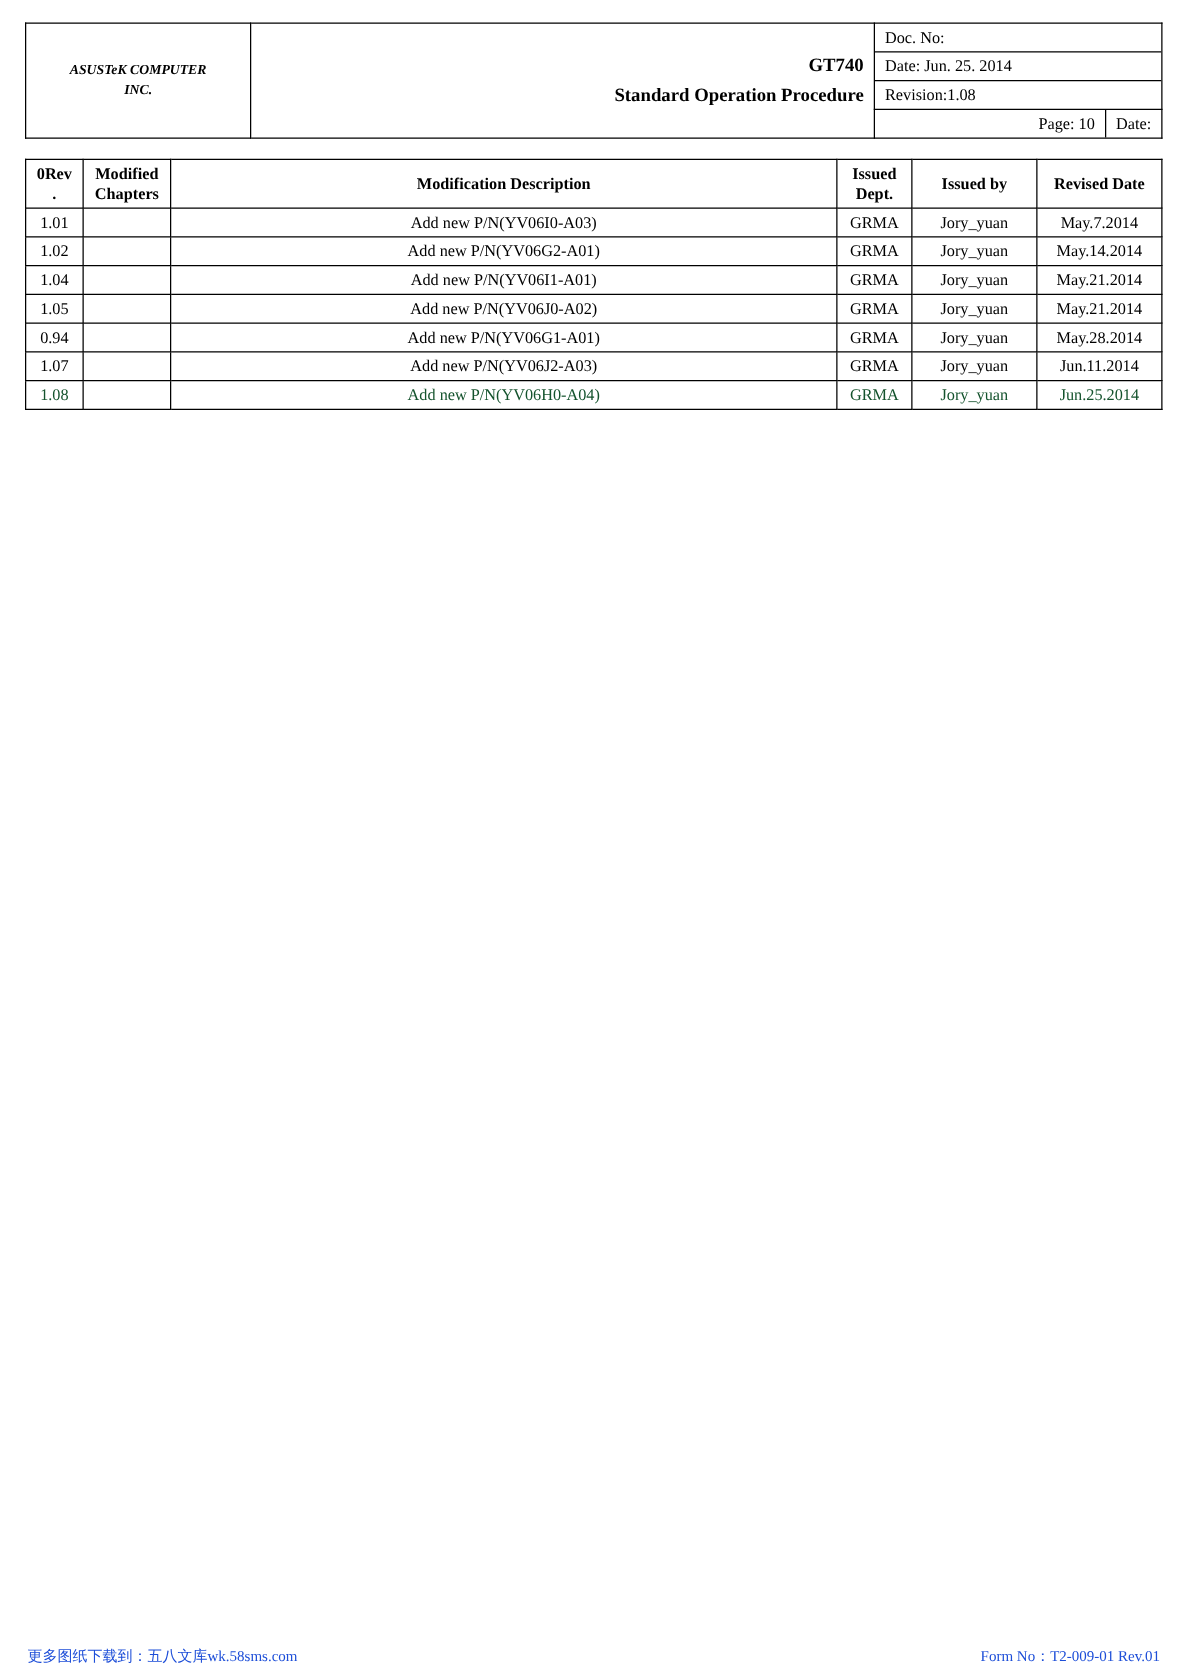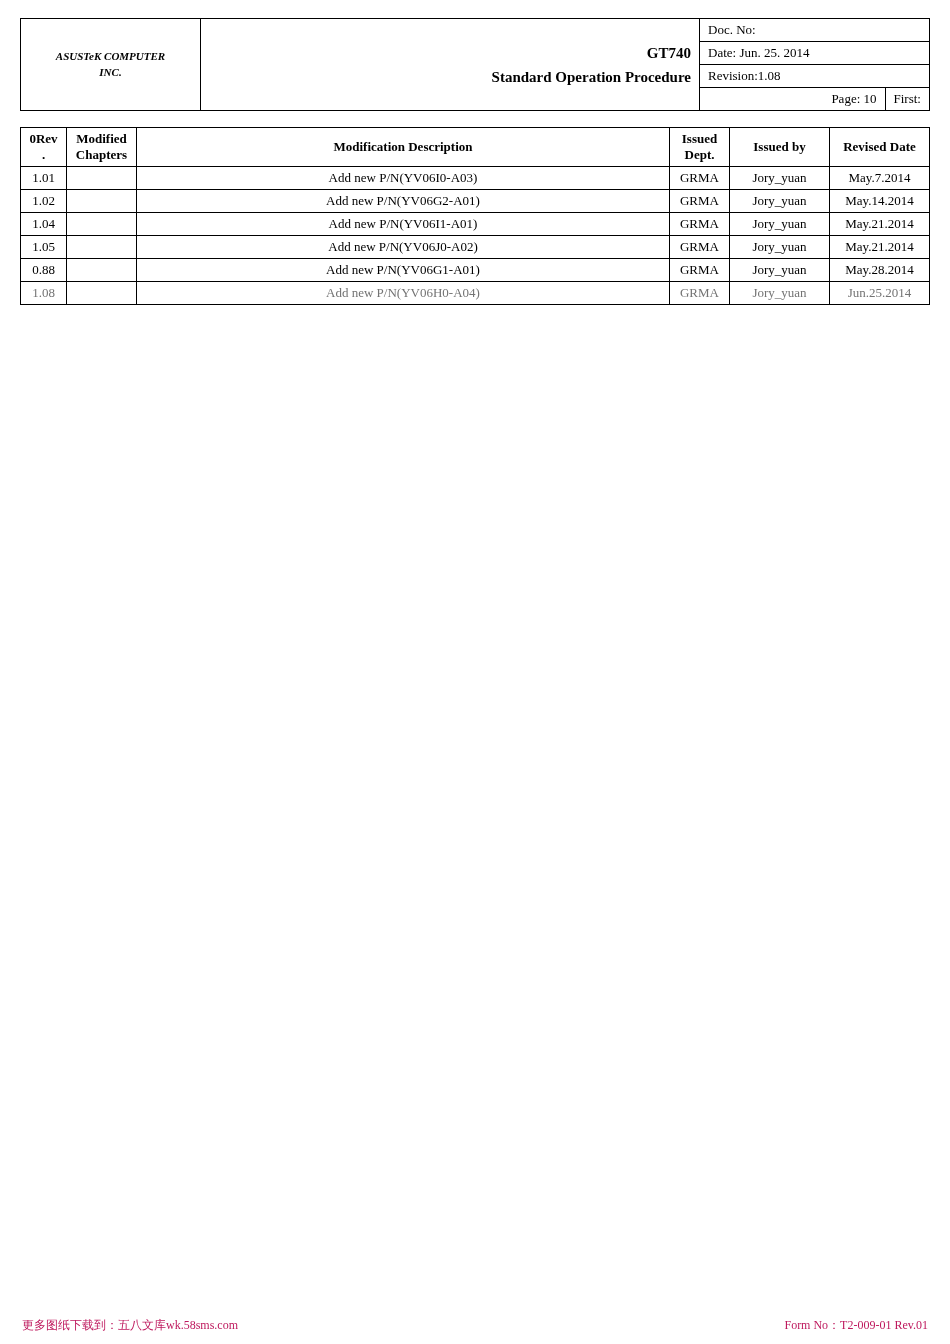"First:" div.right-part { text: First -> Date }
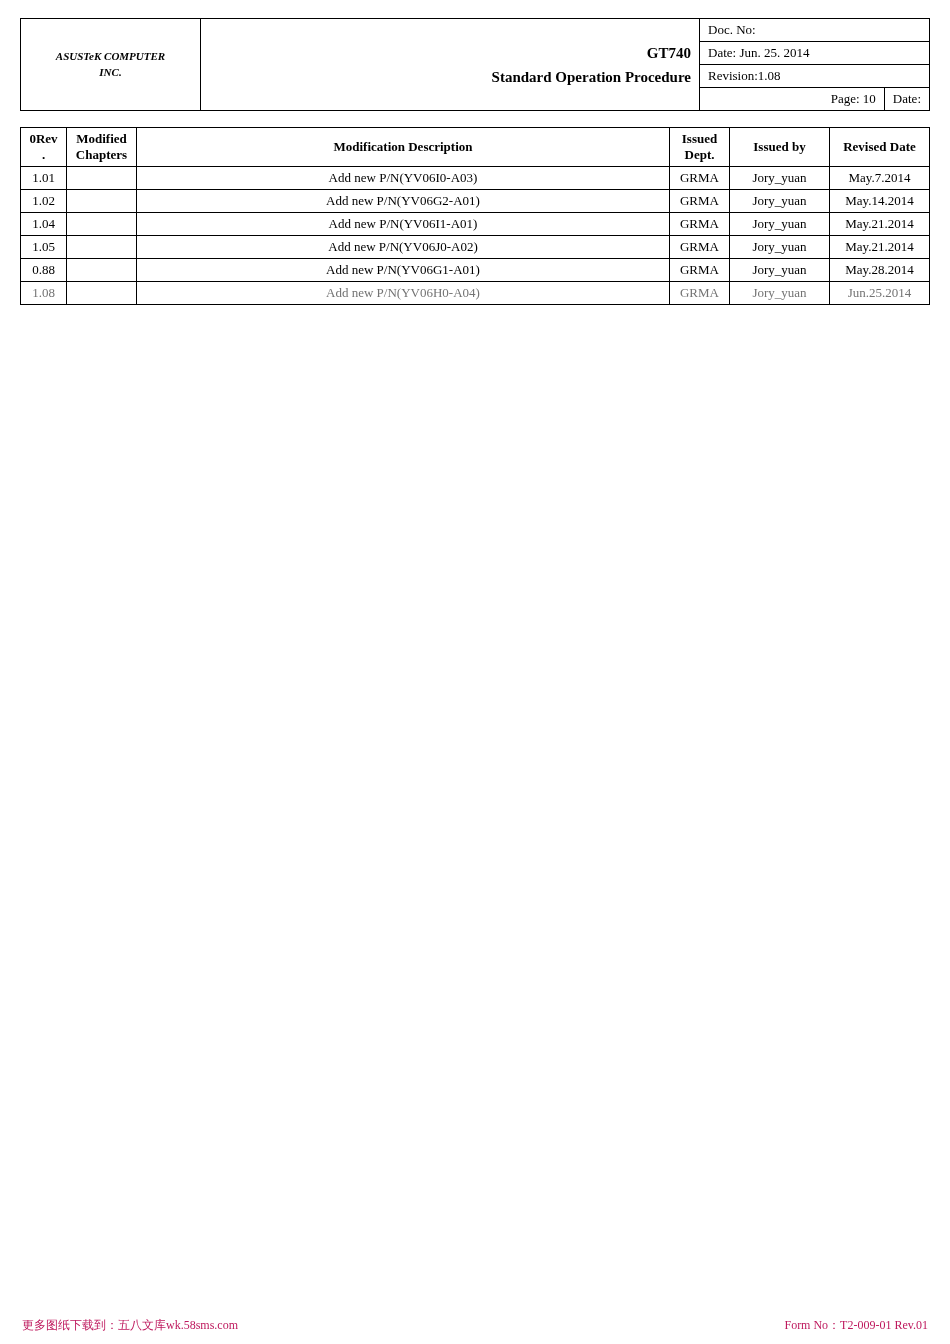"0.88" td { text: 0.88 -> 0.94 }
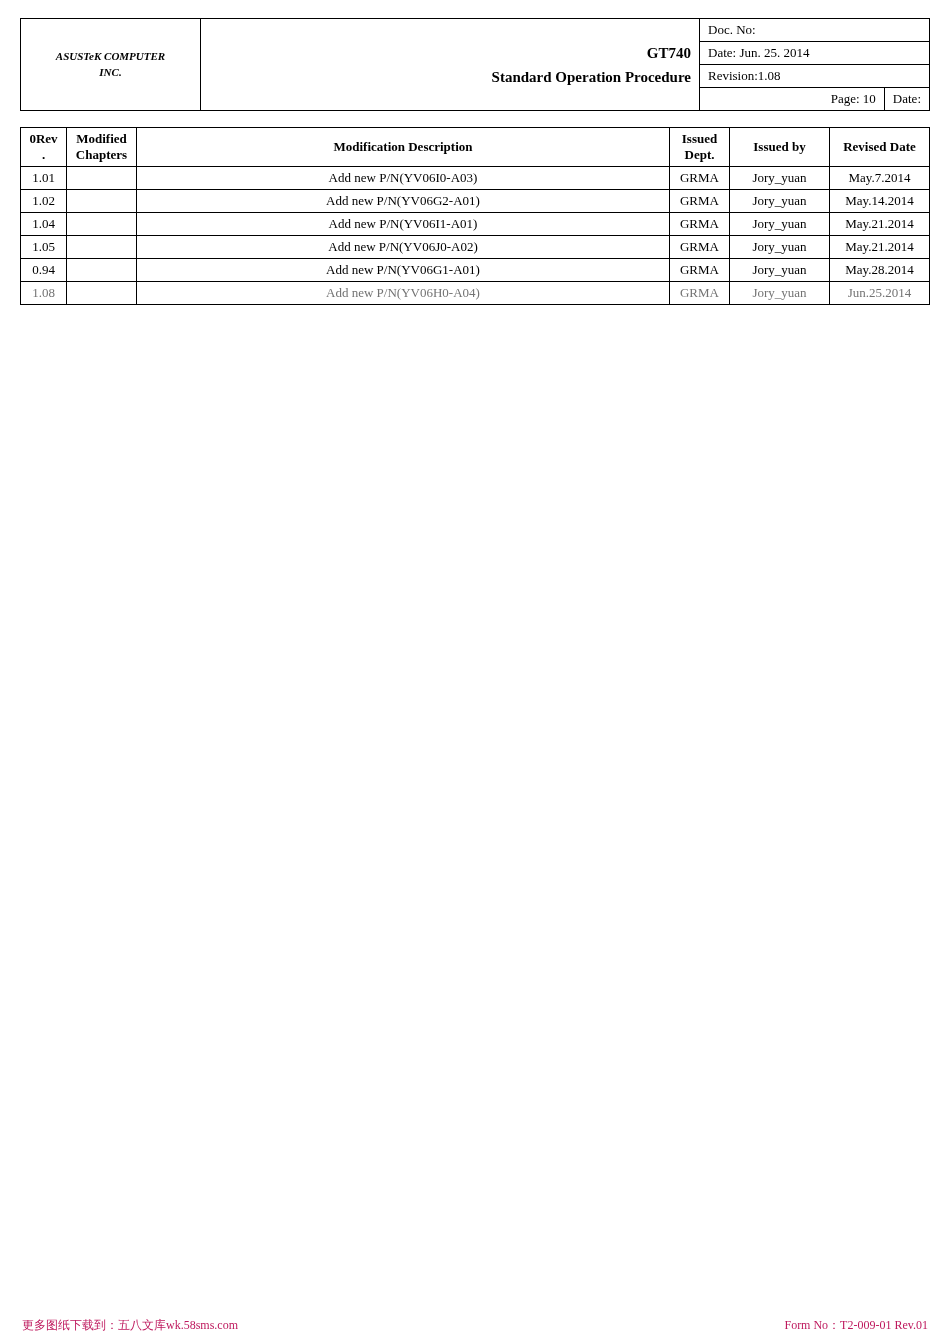"1.07" tr { html: none -> <tr> <td>1.07</td> <td></td> <td>Add new P/N(YV06J2-A03)</td> <td>GRMA</td> <td>Jory_yuan</td> <td>Jun.11.2014</td> </tr> }
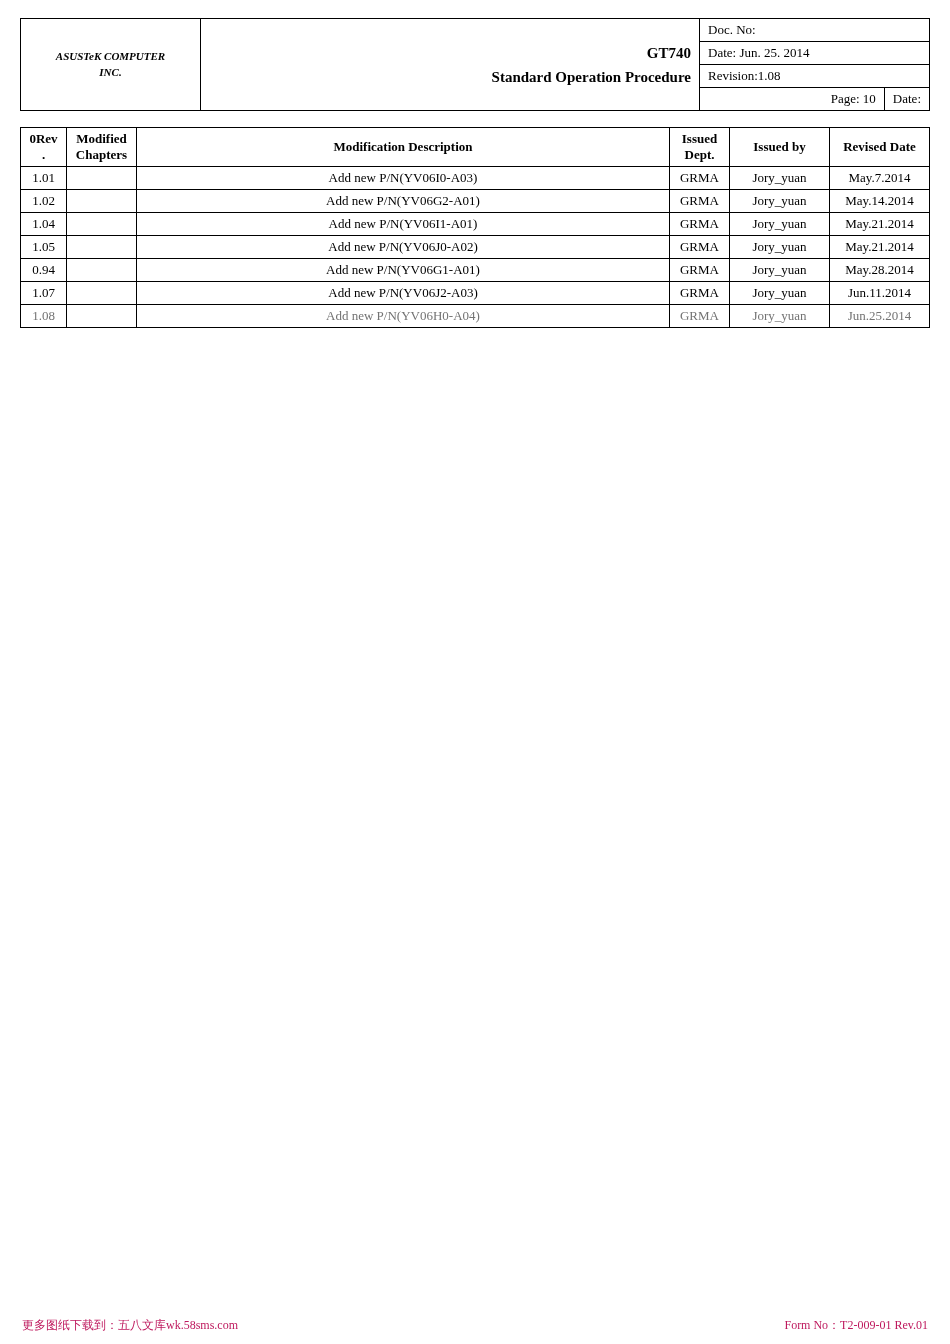"1.08" .row-current td { color: #737373 -> #14532d }
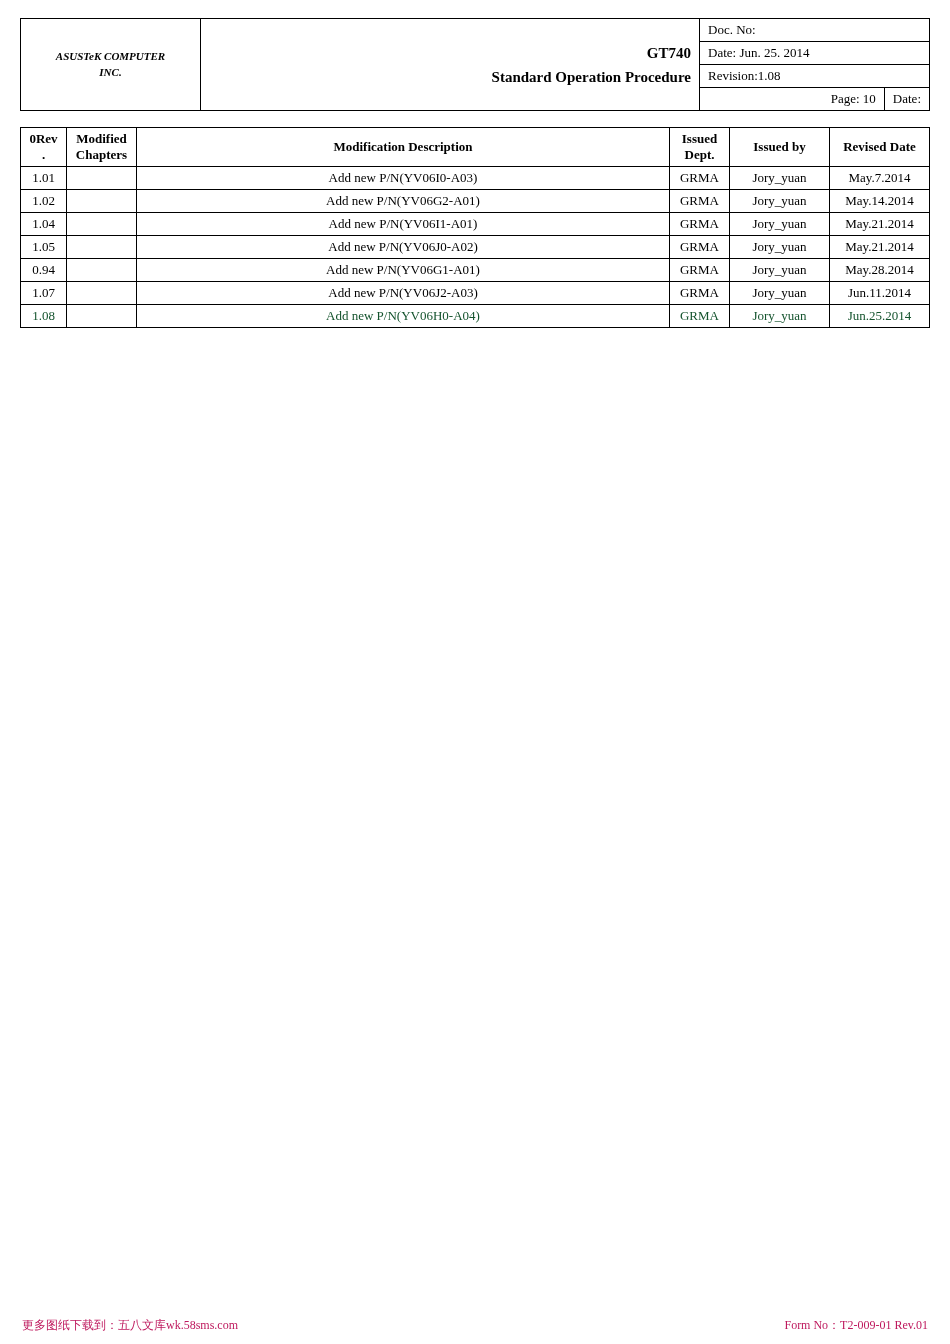"更多图纸下载到：五八文库wk.58sms.com" .bottom-bar { color: #be185d -> #1d4ed8 }
